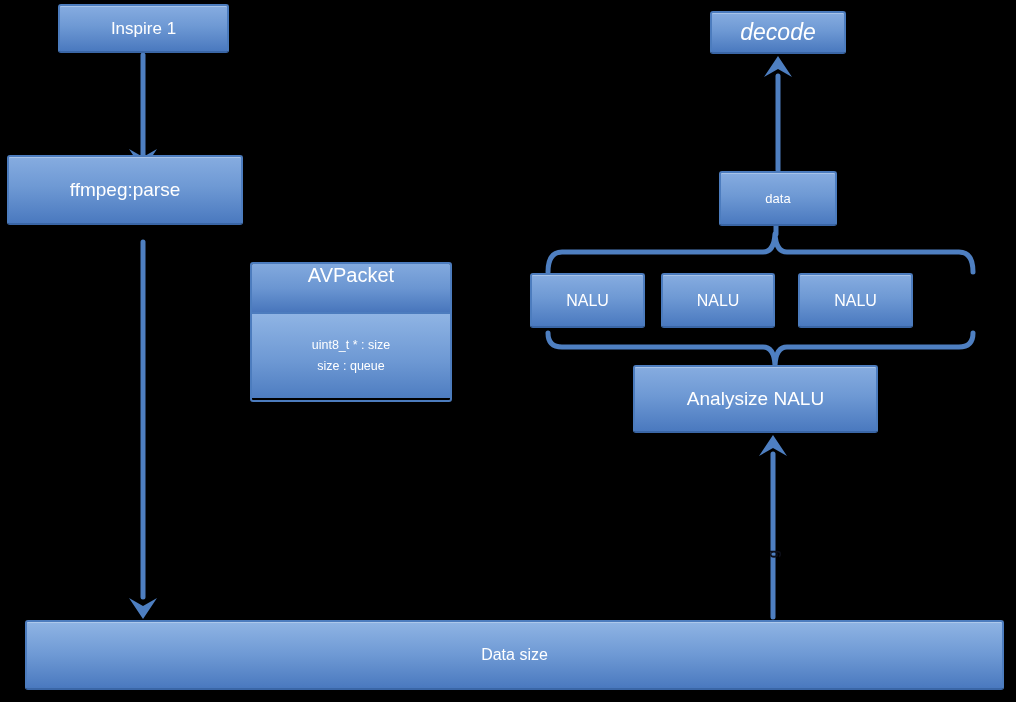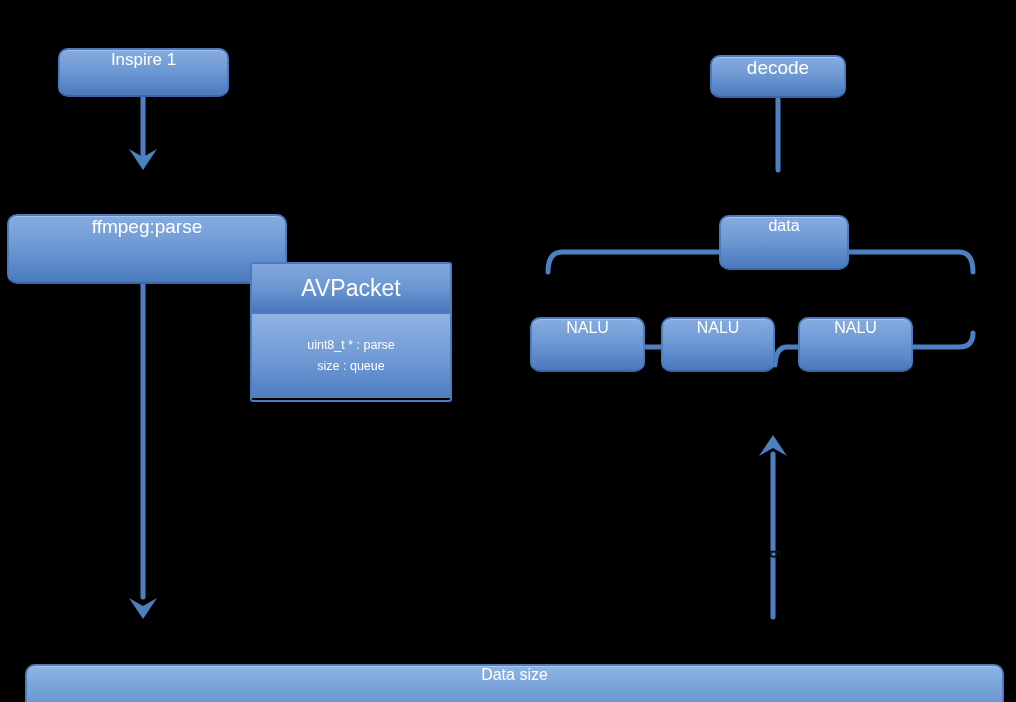"Inspire 1" .node { align-items: flex-start -> center; border-radius: 10px -> 3px; margin-top: 44px -> none }
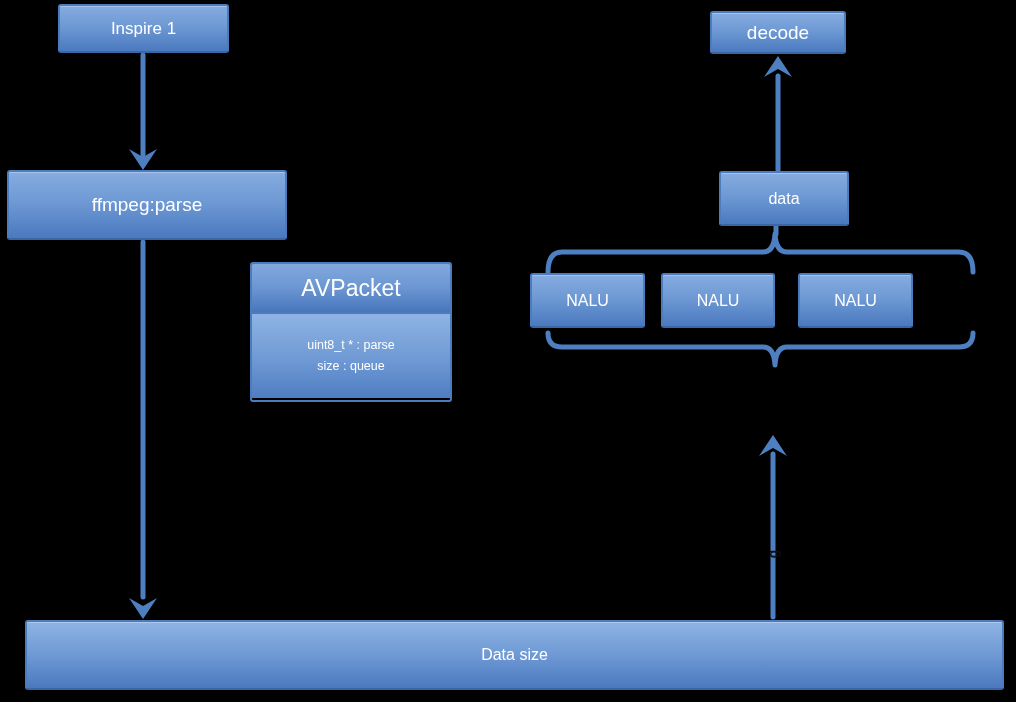"decode" div.node { font-size: 19px -> 23px; font-style: none -> italic }
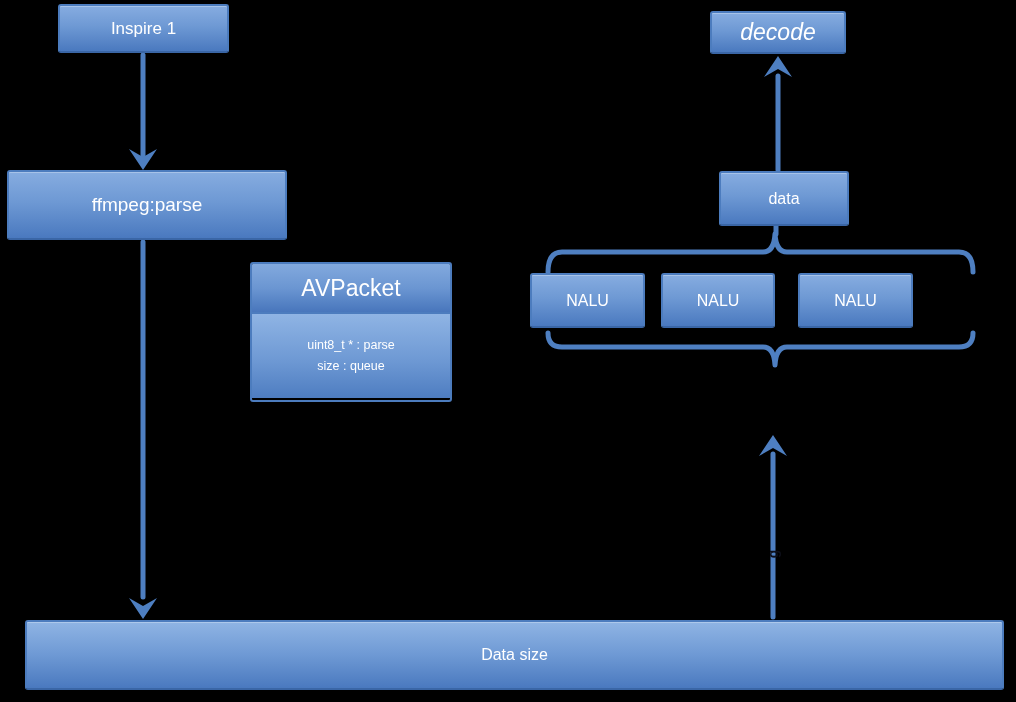"ffmpeg:parse" div.node { top: 170px -> 155px; width: 280px -> 236px }
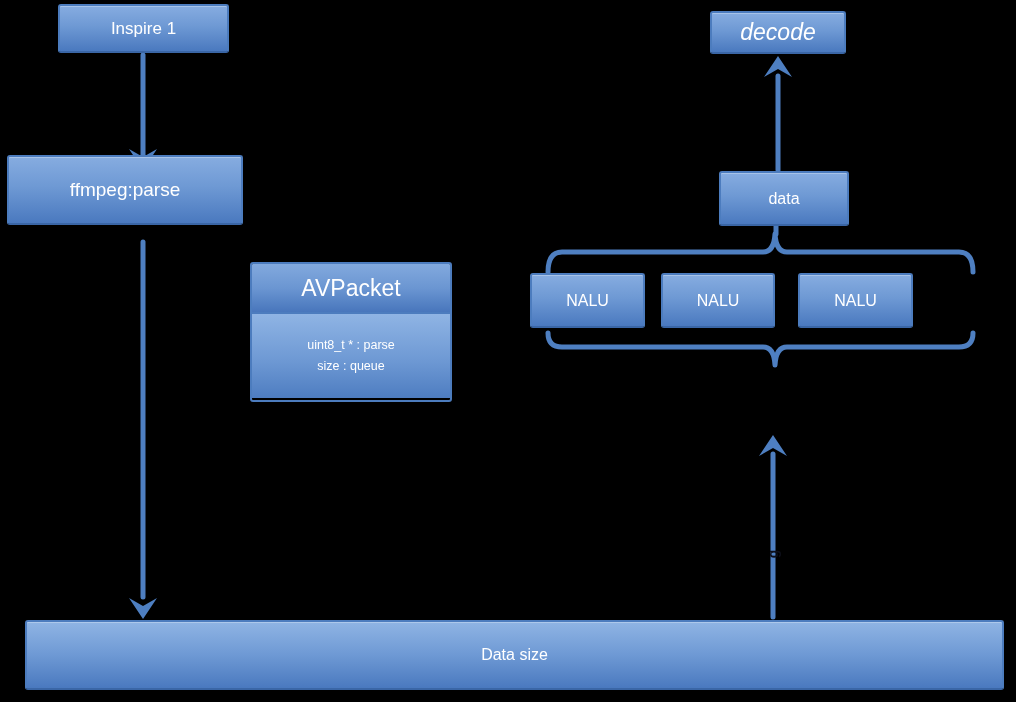"data" div.node { font-size: 16px -> 13px; width: 130px -> 118px }
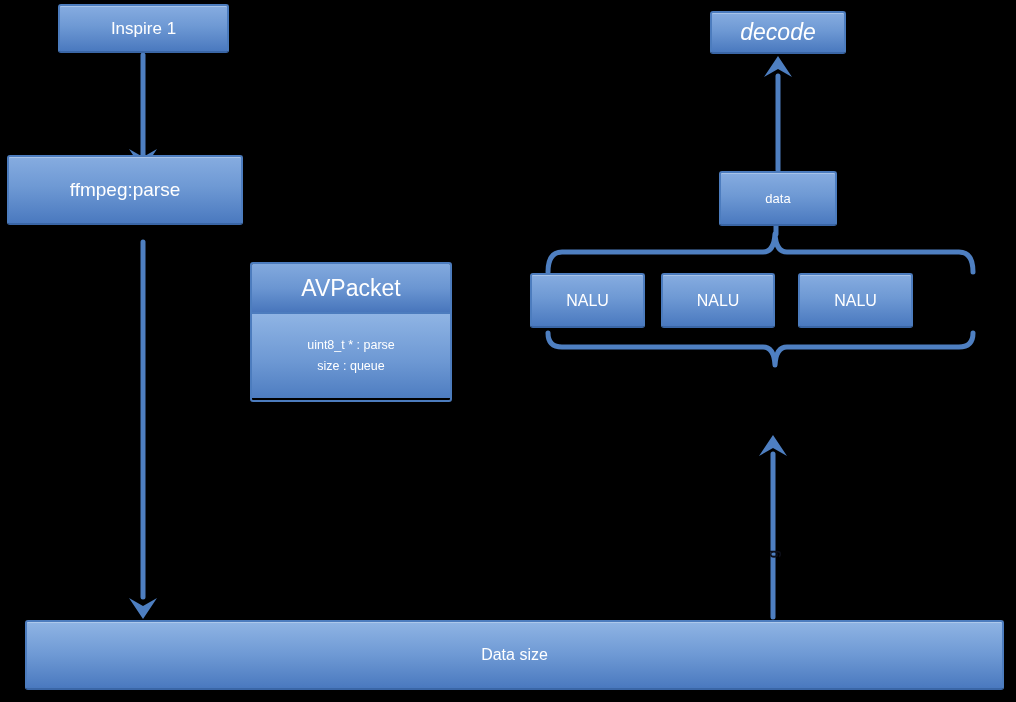"AVPacket" .struct .hdr { align-items: center -> none; font-size: 23px -> 20px }
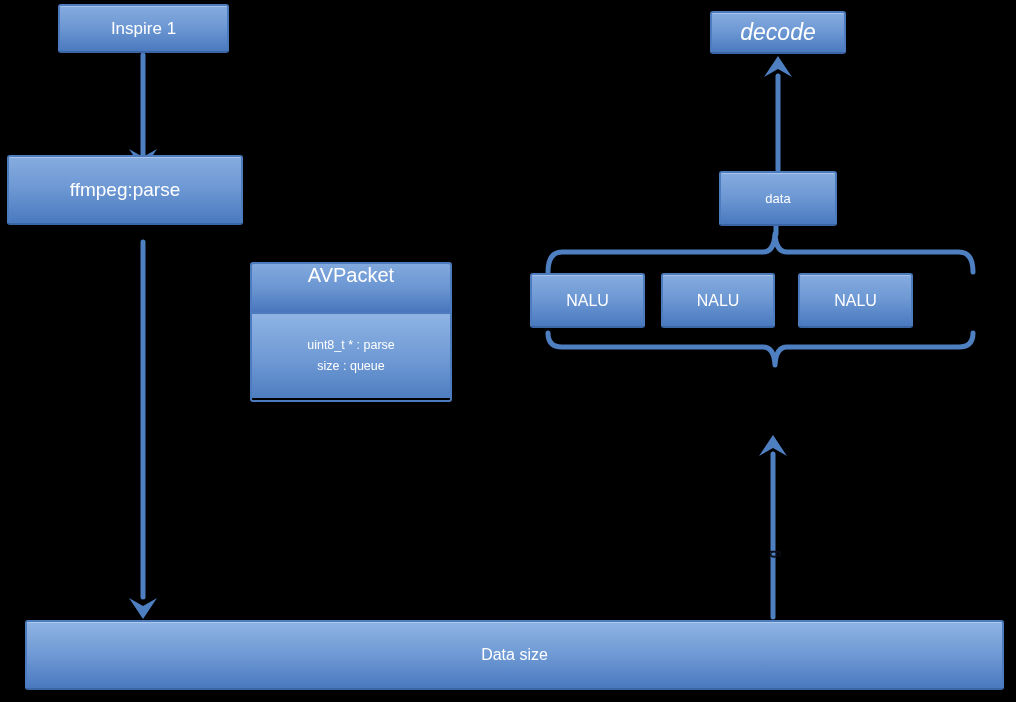"uint8_t * : parse" span { text: parse -> size }
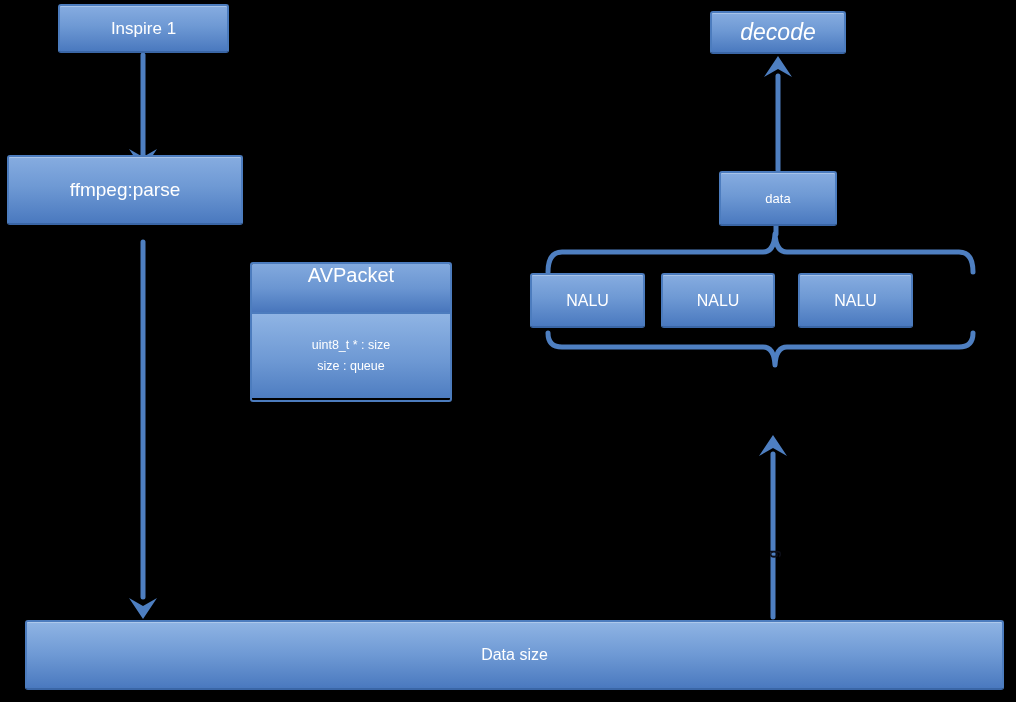"Analysize NALU" div.node { html: none -> <div> <span>Analysize NALU</span> </div> }
